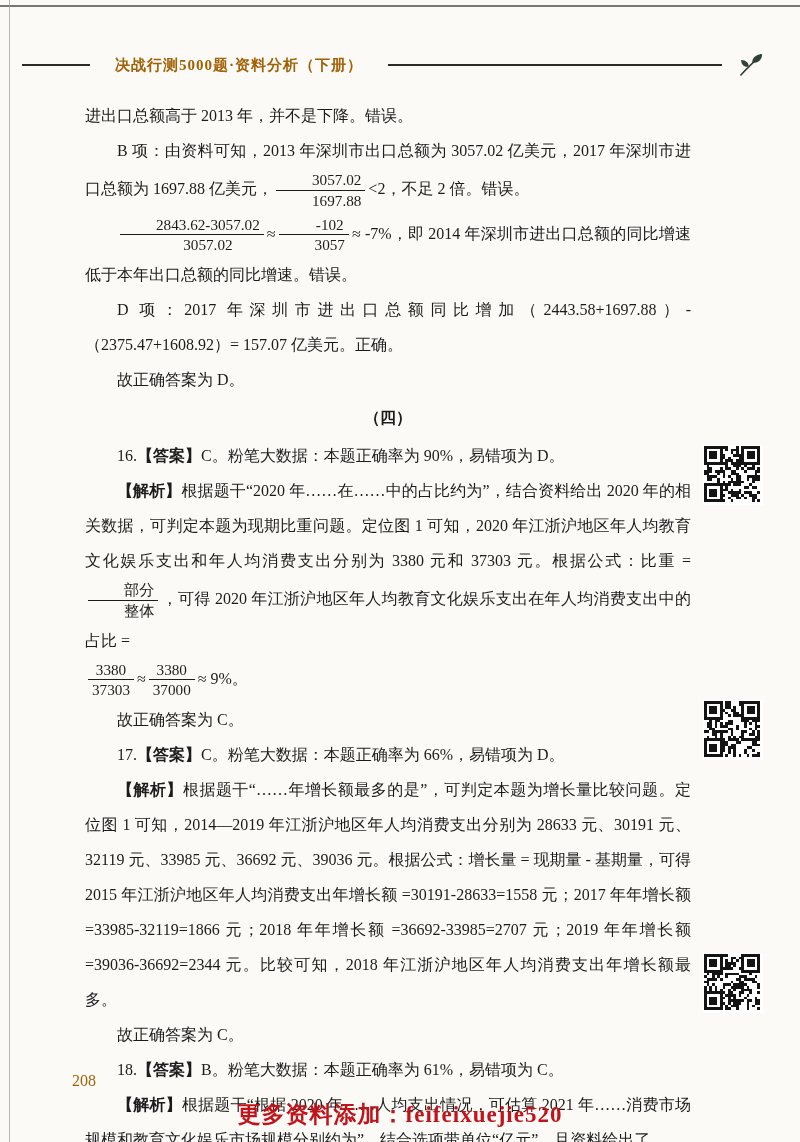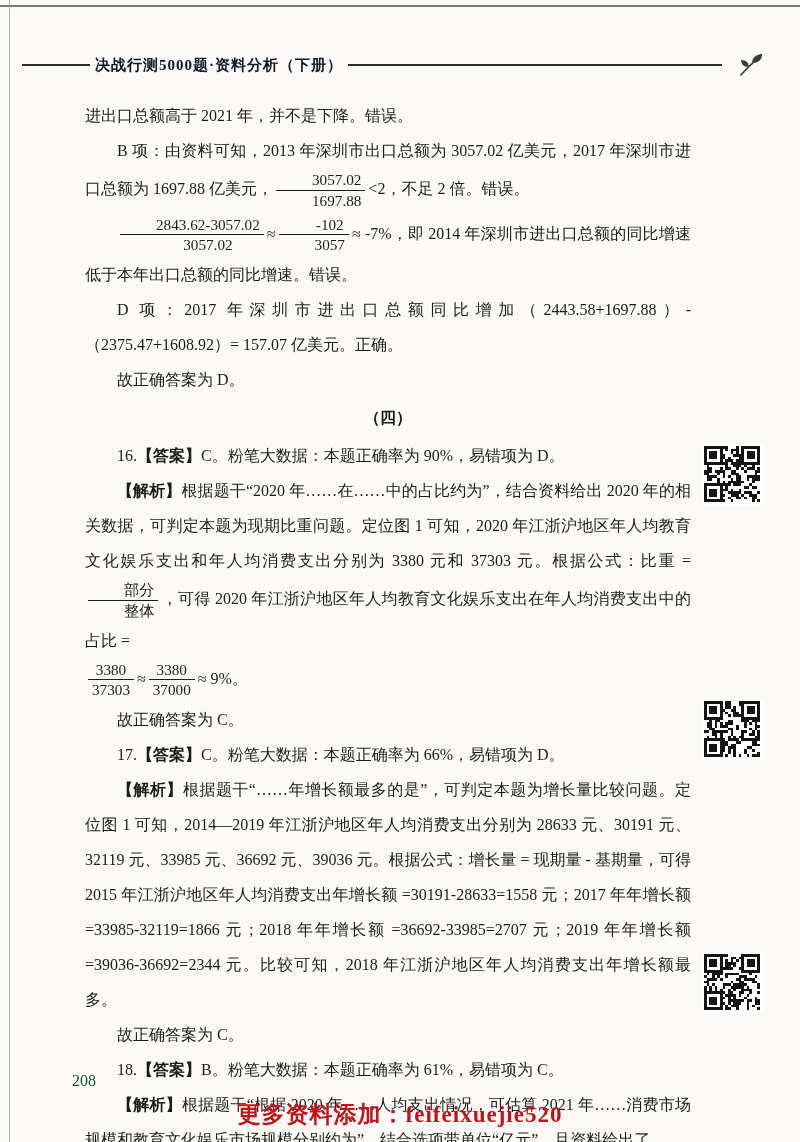"决战行测5000题·资料分析（下册）" .header-title { color: #0f172a -> #a16207; margin: 0 5px -> 0 25px }
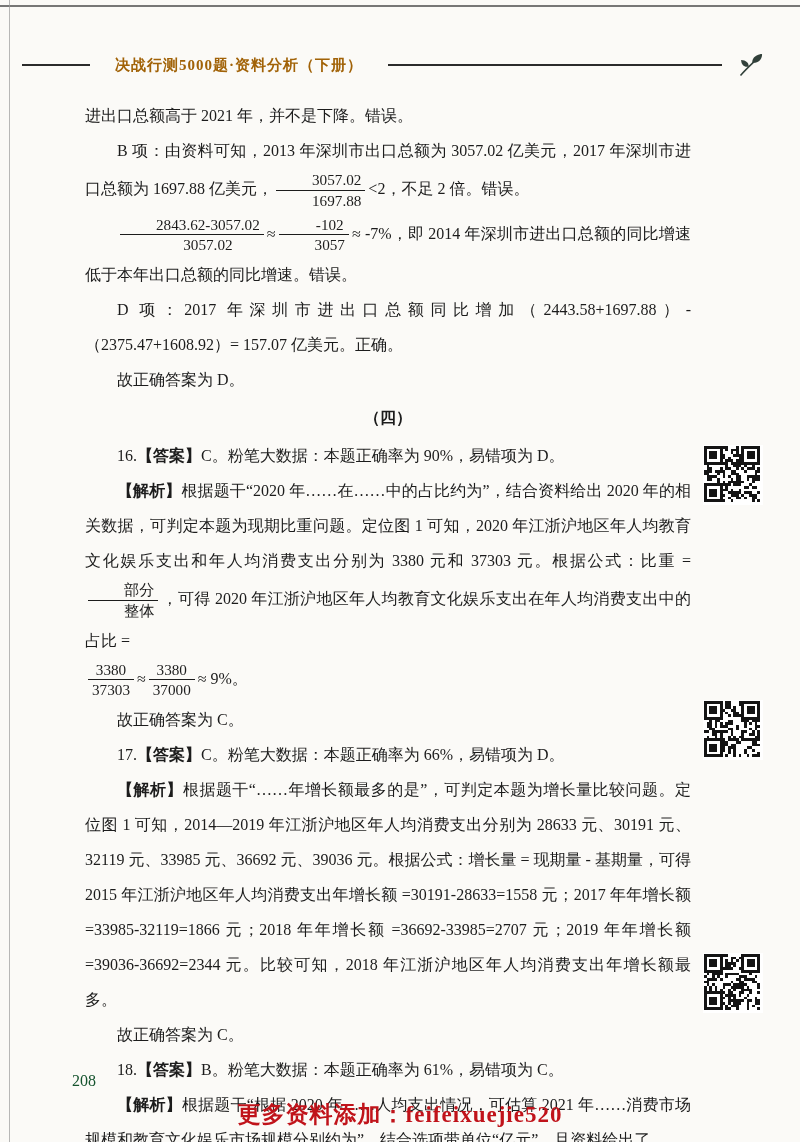"进出口总额高于 2021 年，并不是下降。错误。" span.run { text: 2021 -> 2013 }
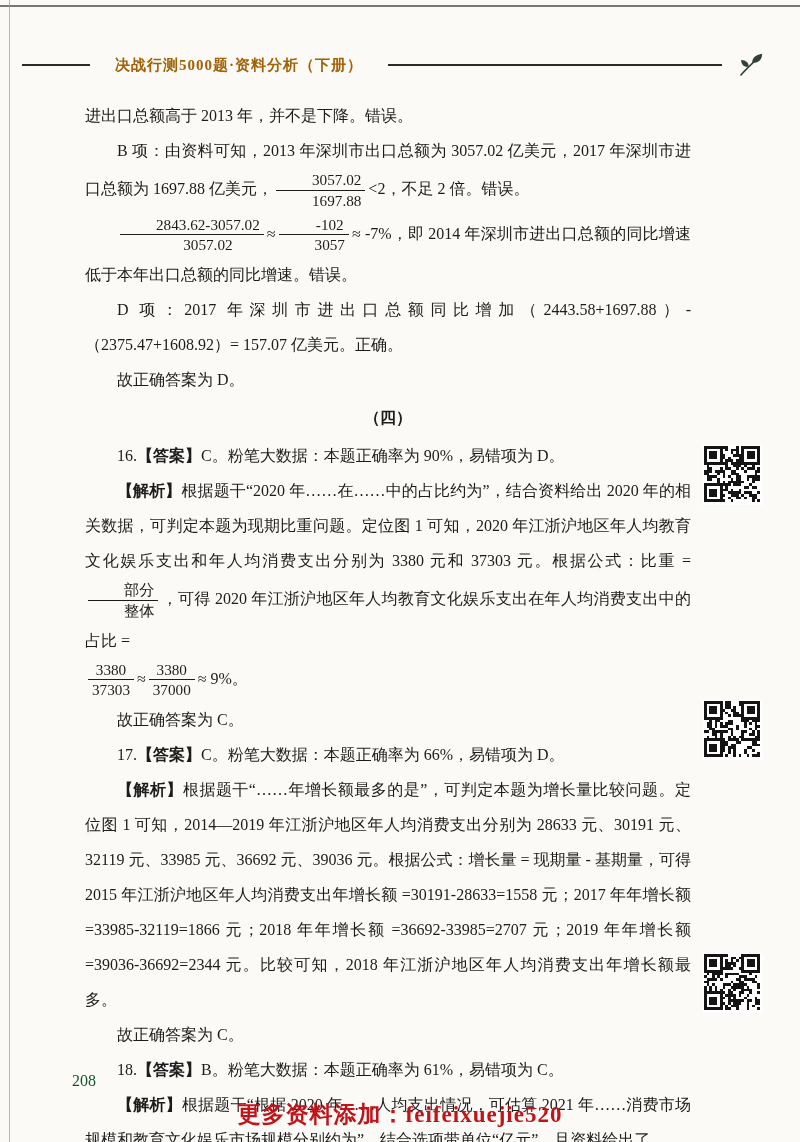"208" .page-number { color: #14532d -> #a16207 }
